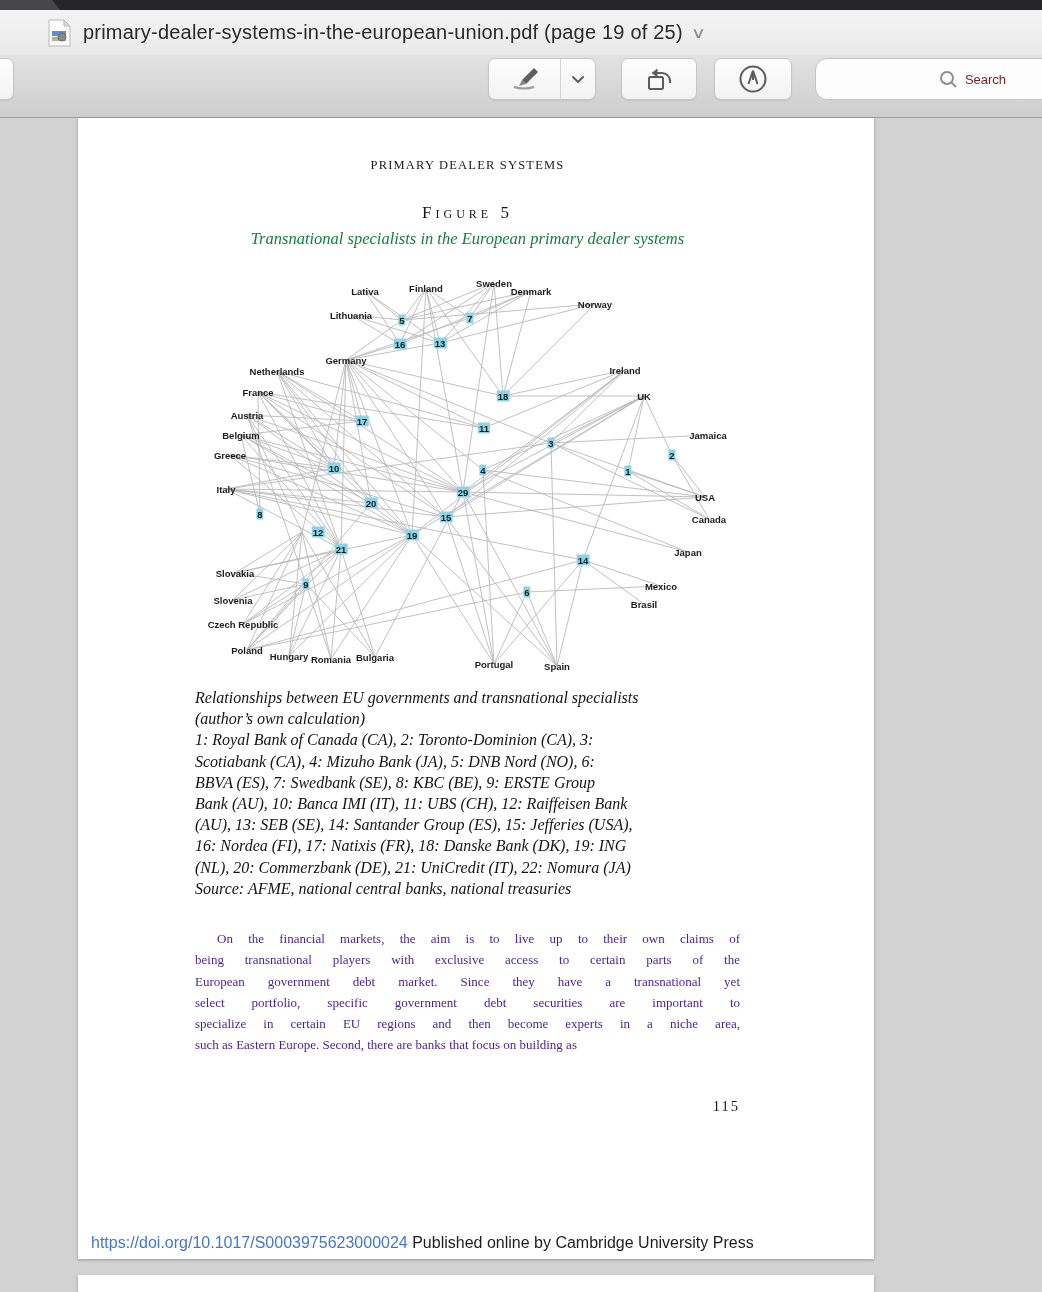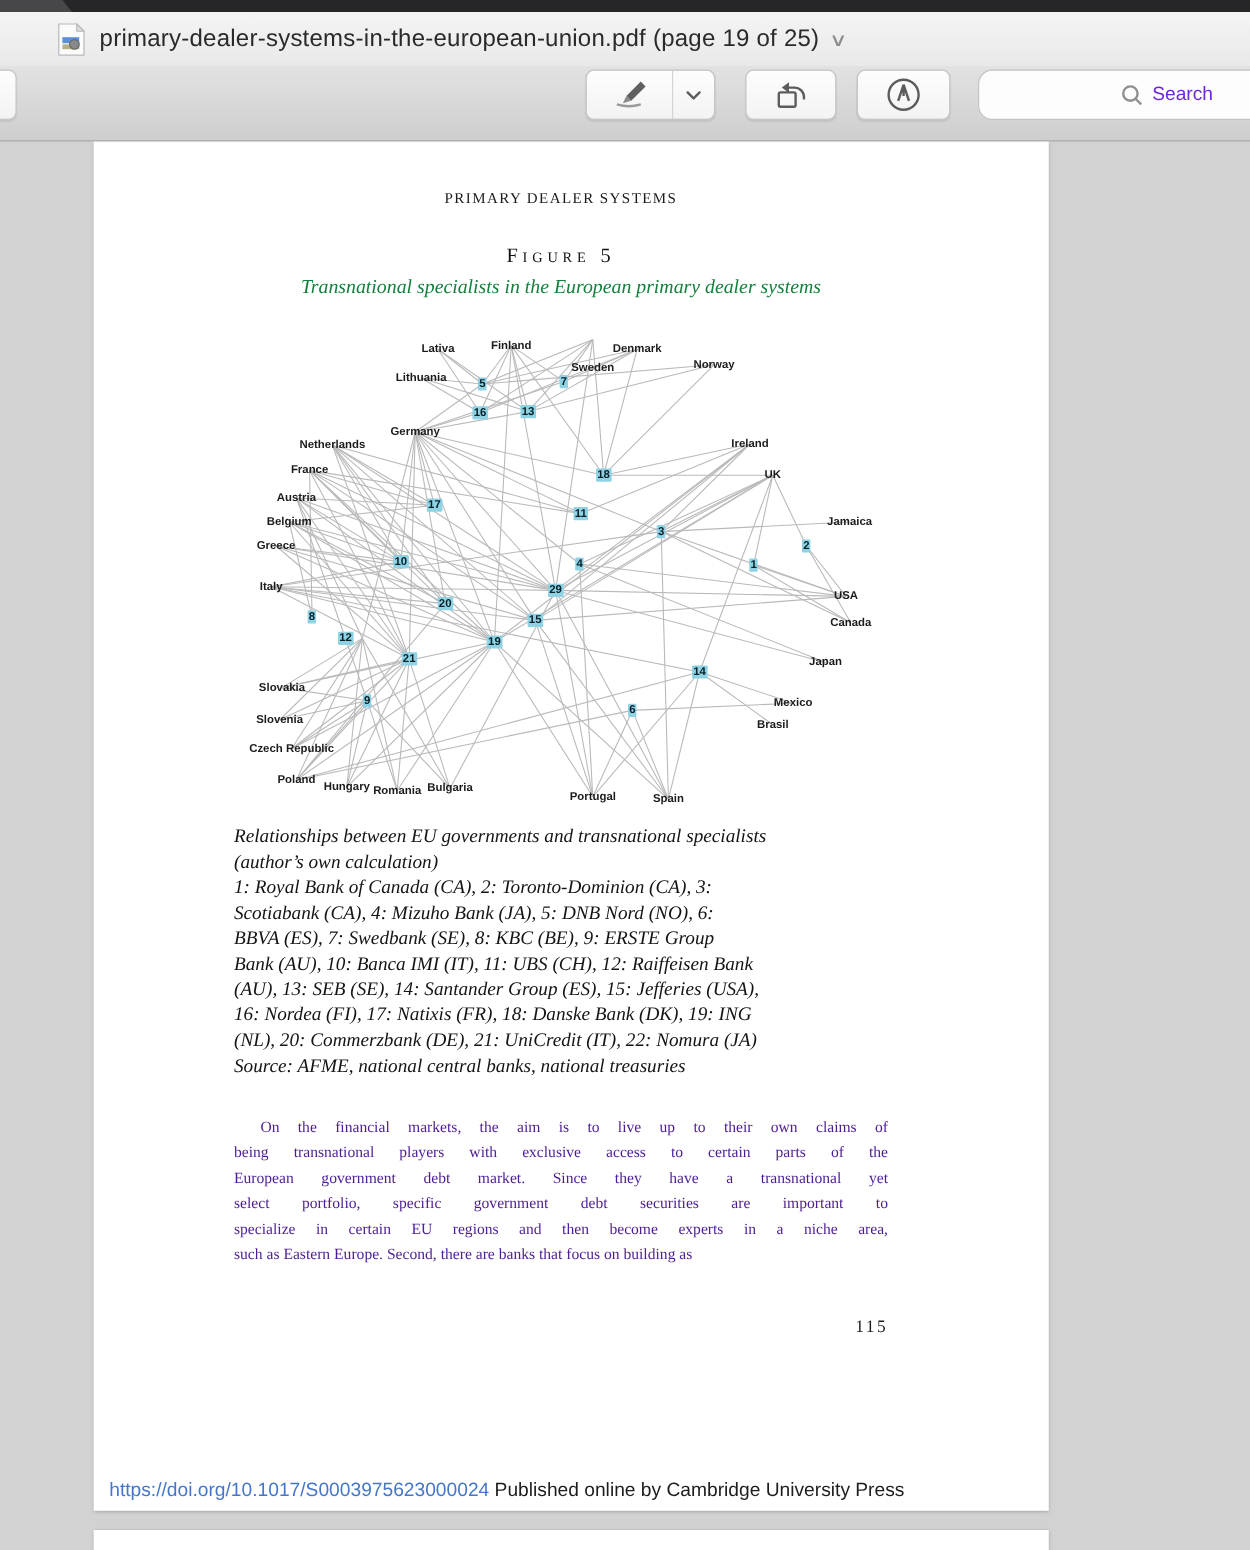"Search" .search-ph { color: #6d28d9 -> #7f1d1d; font-size: 16px -> 13px }
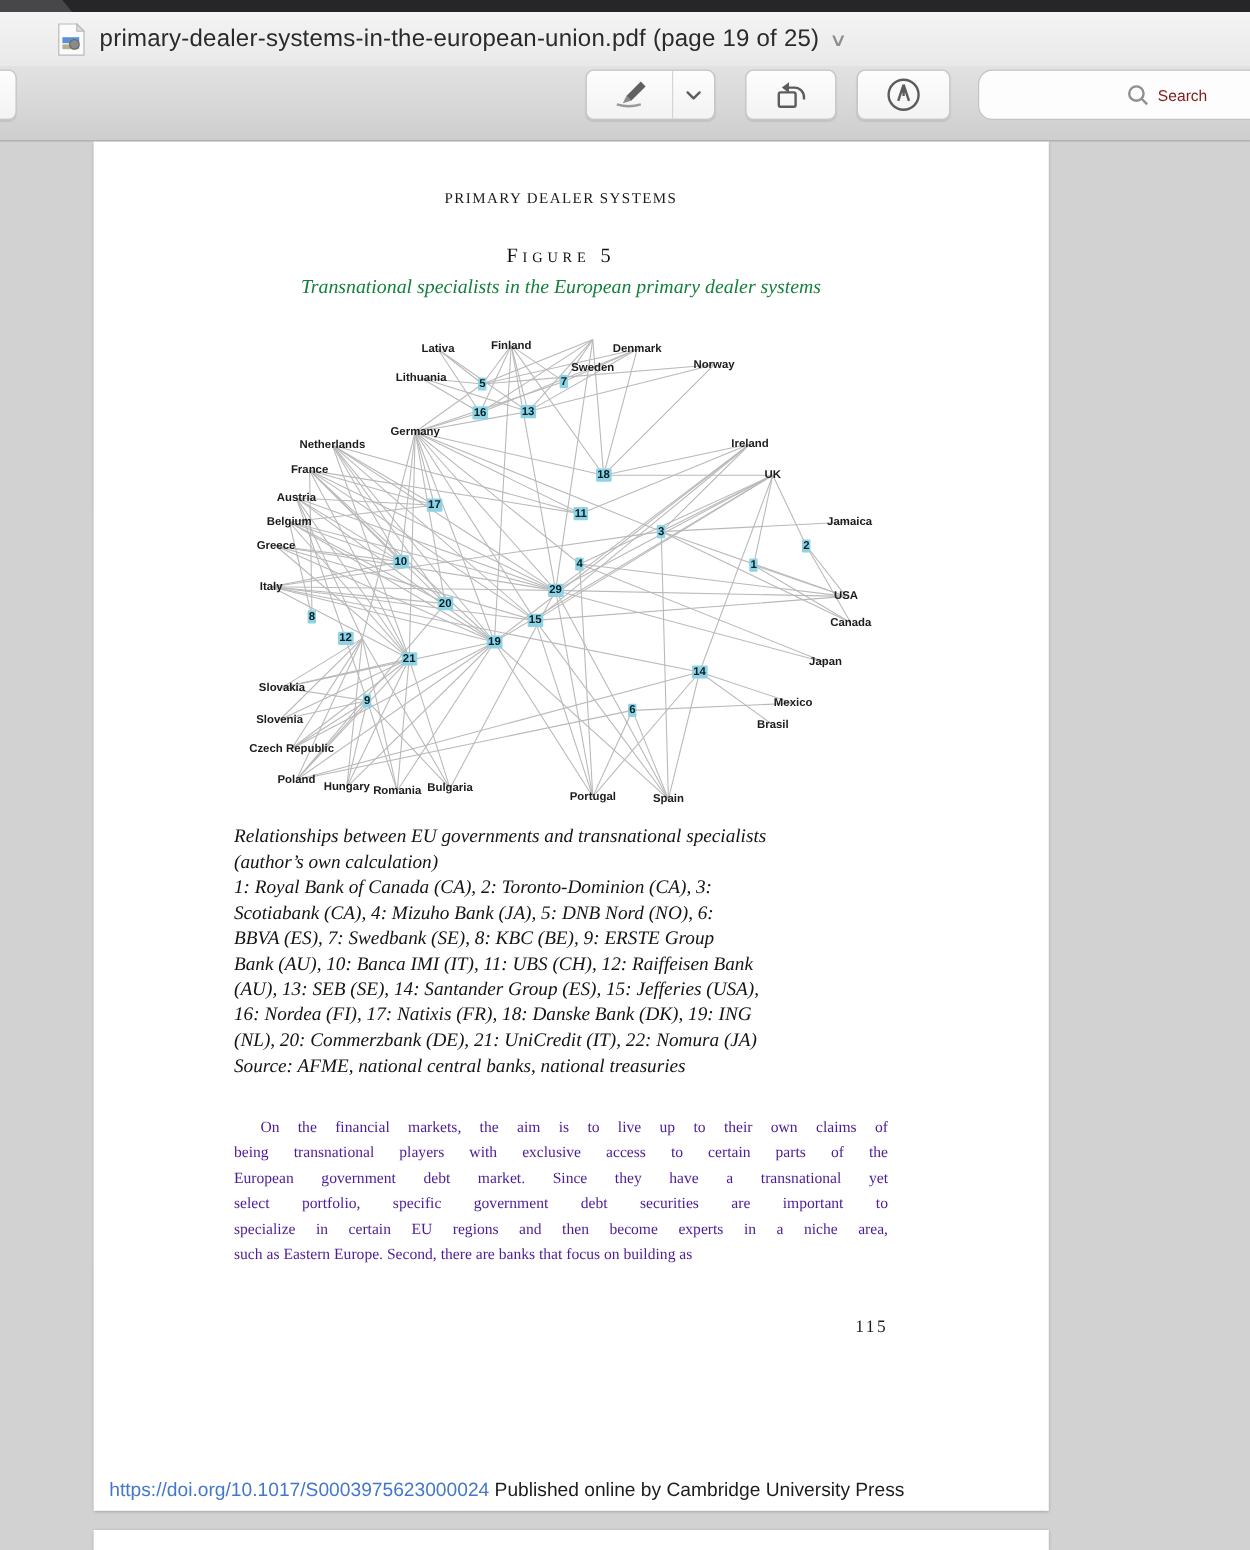"Sweden" span.country-label { margin-top: 24px -> none }
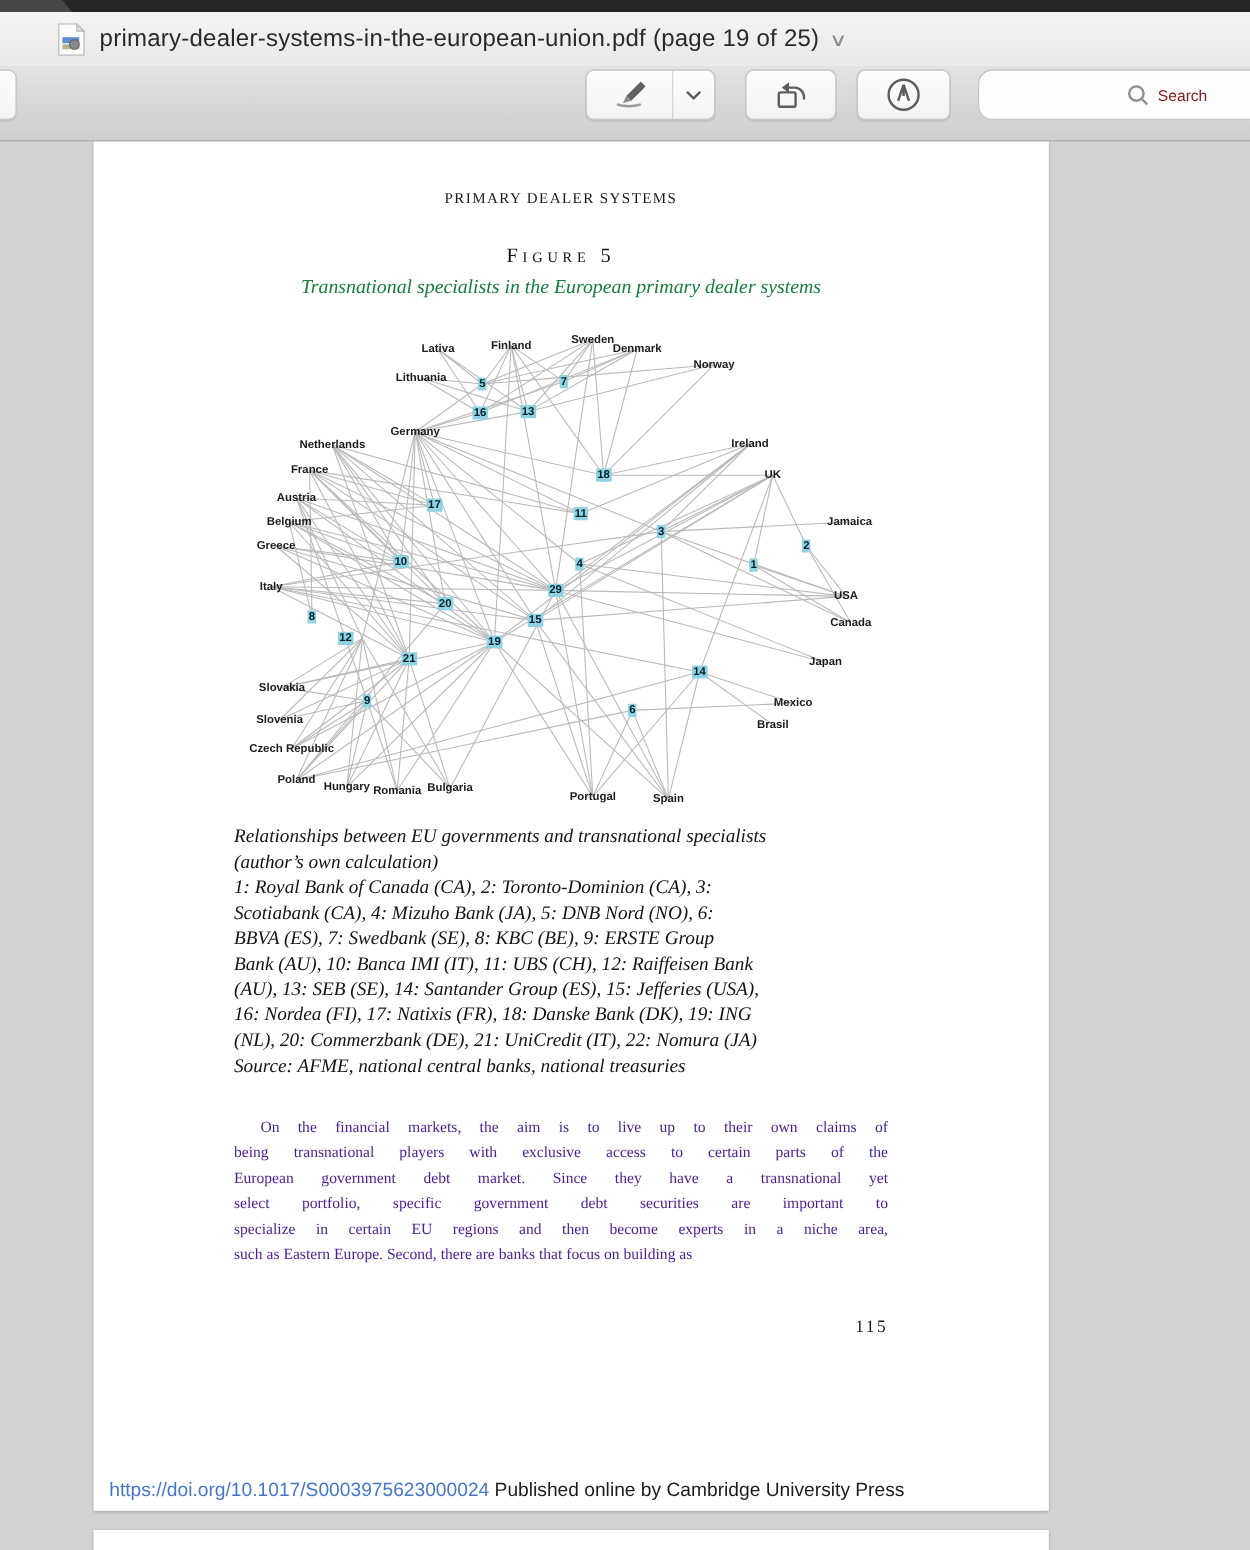"12" span.node-badge { left: 80px -> 110px }
